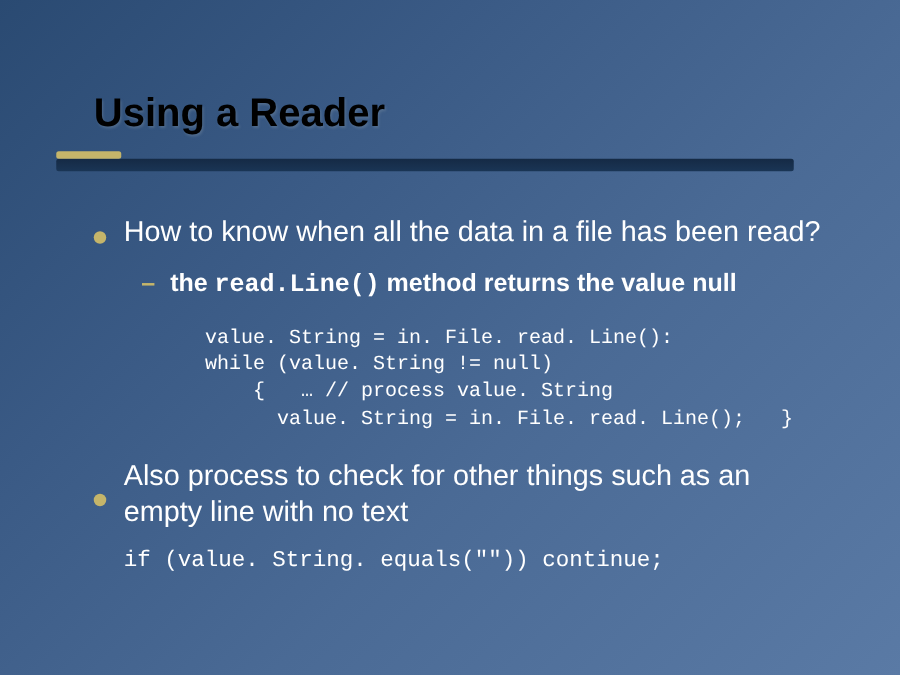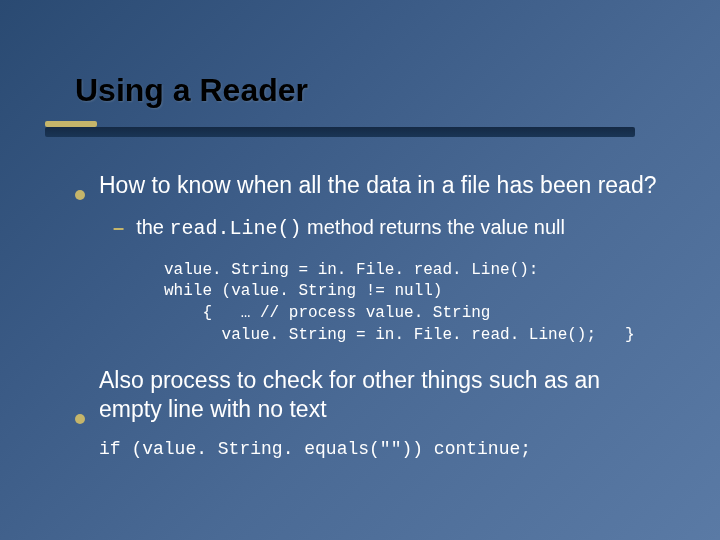"How to know when all" .bullet-item { align-items: flex-end -> center }
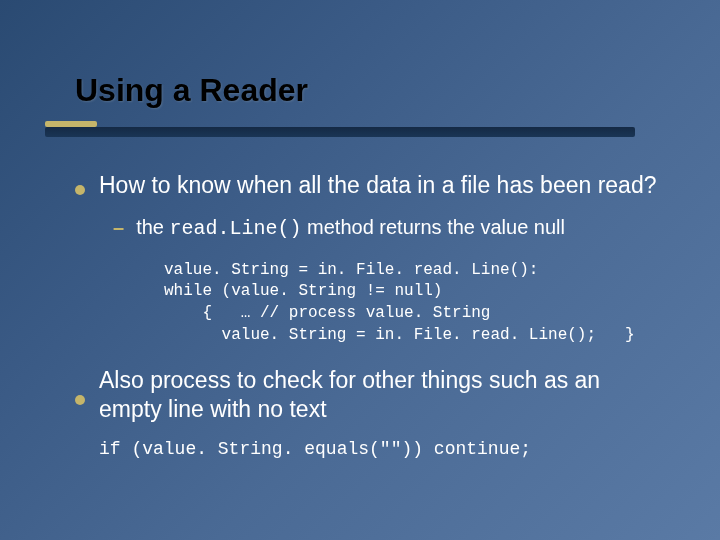"the read.Line() method returns the" .sub-text { font-weight: none -> bold }
